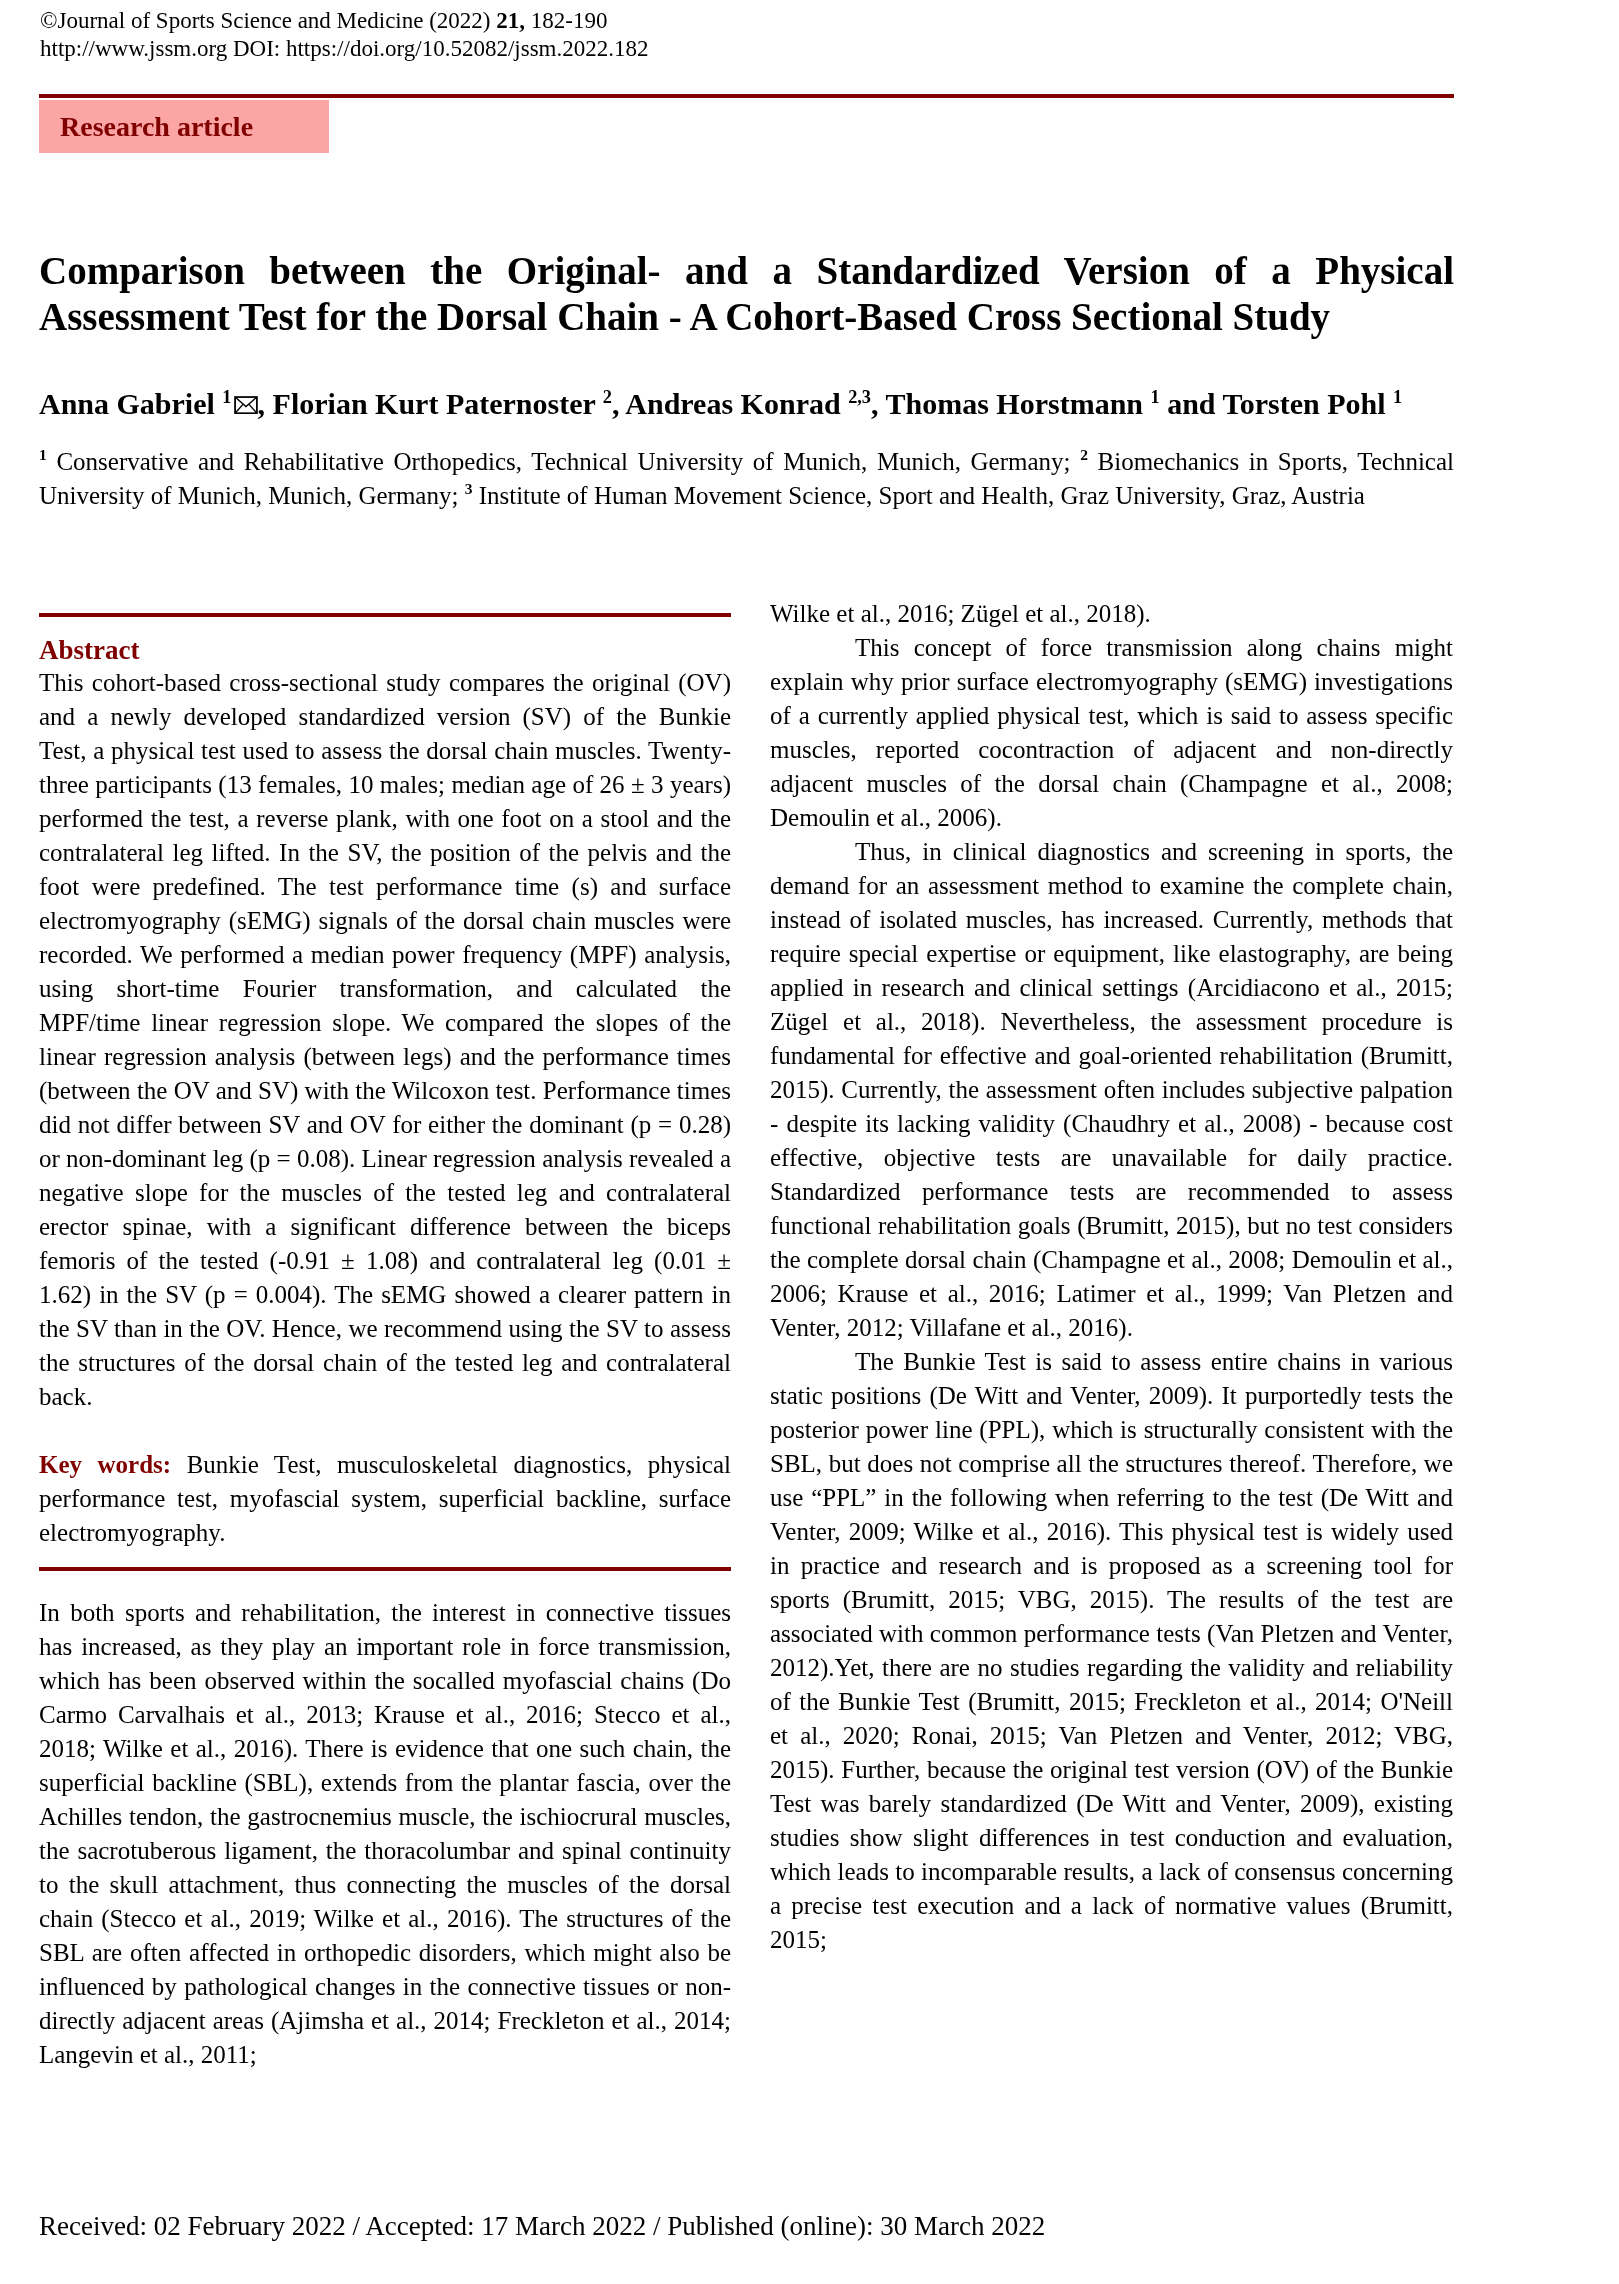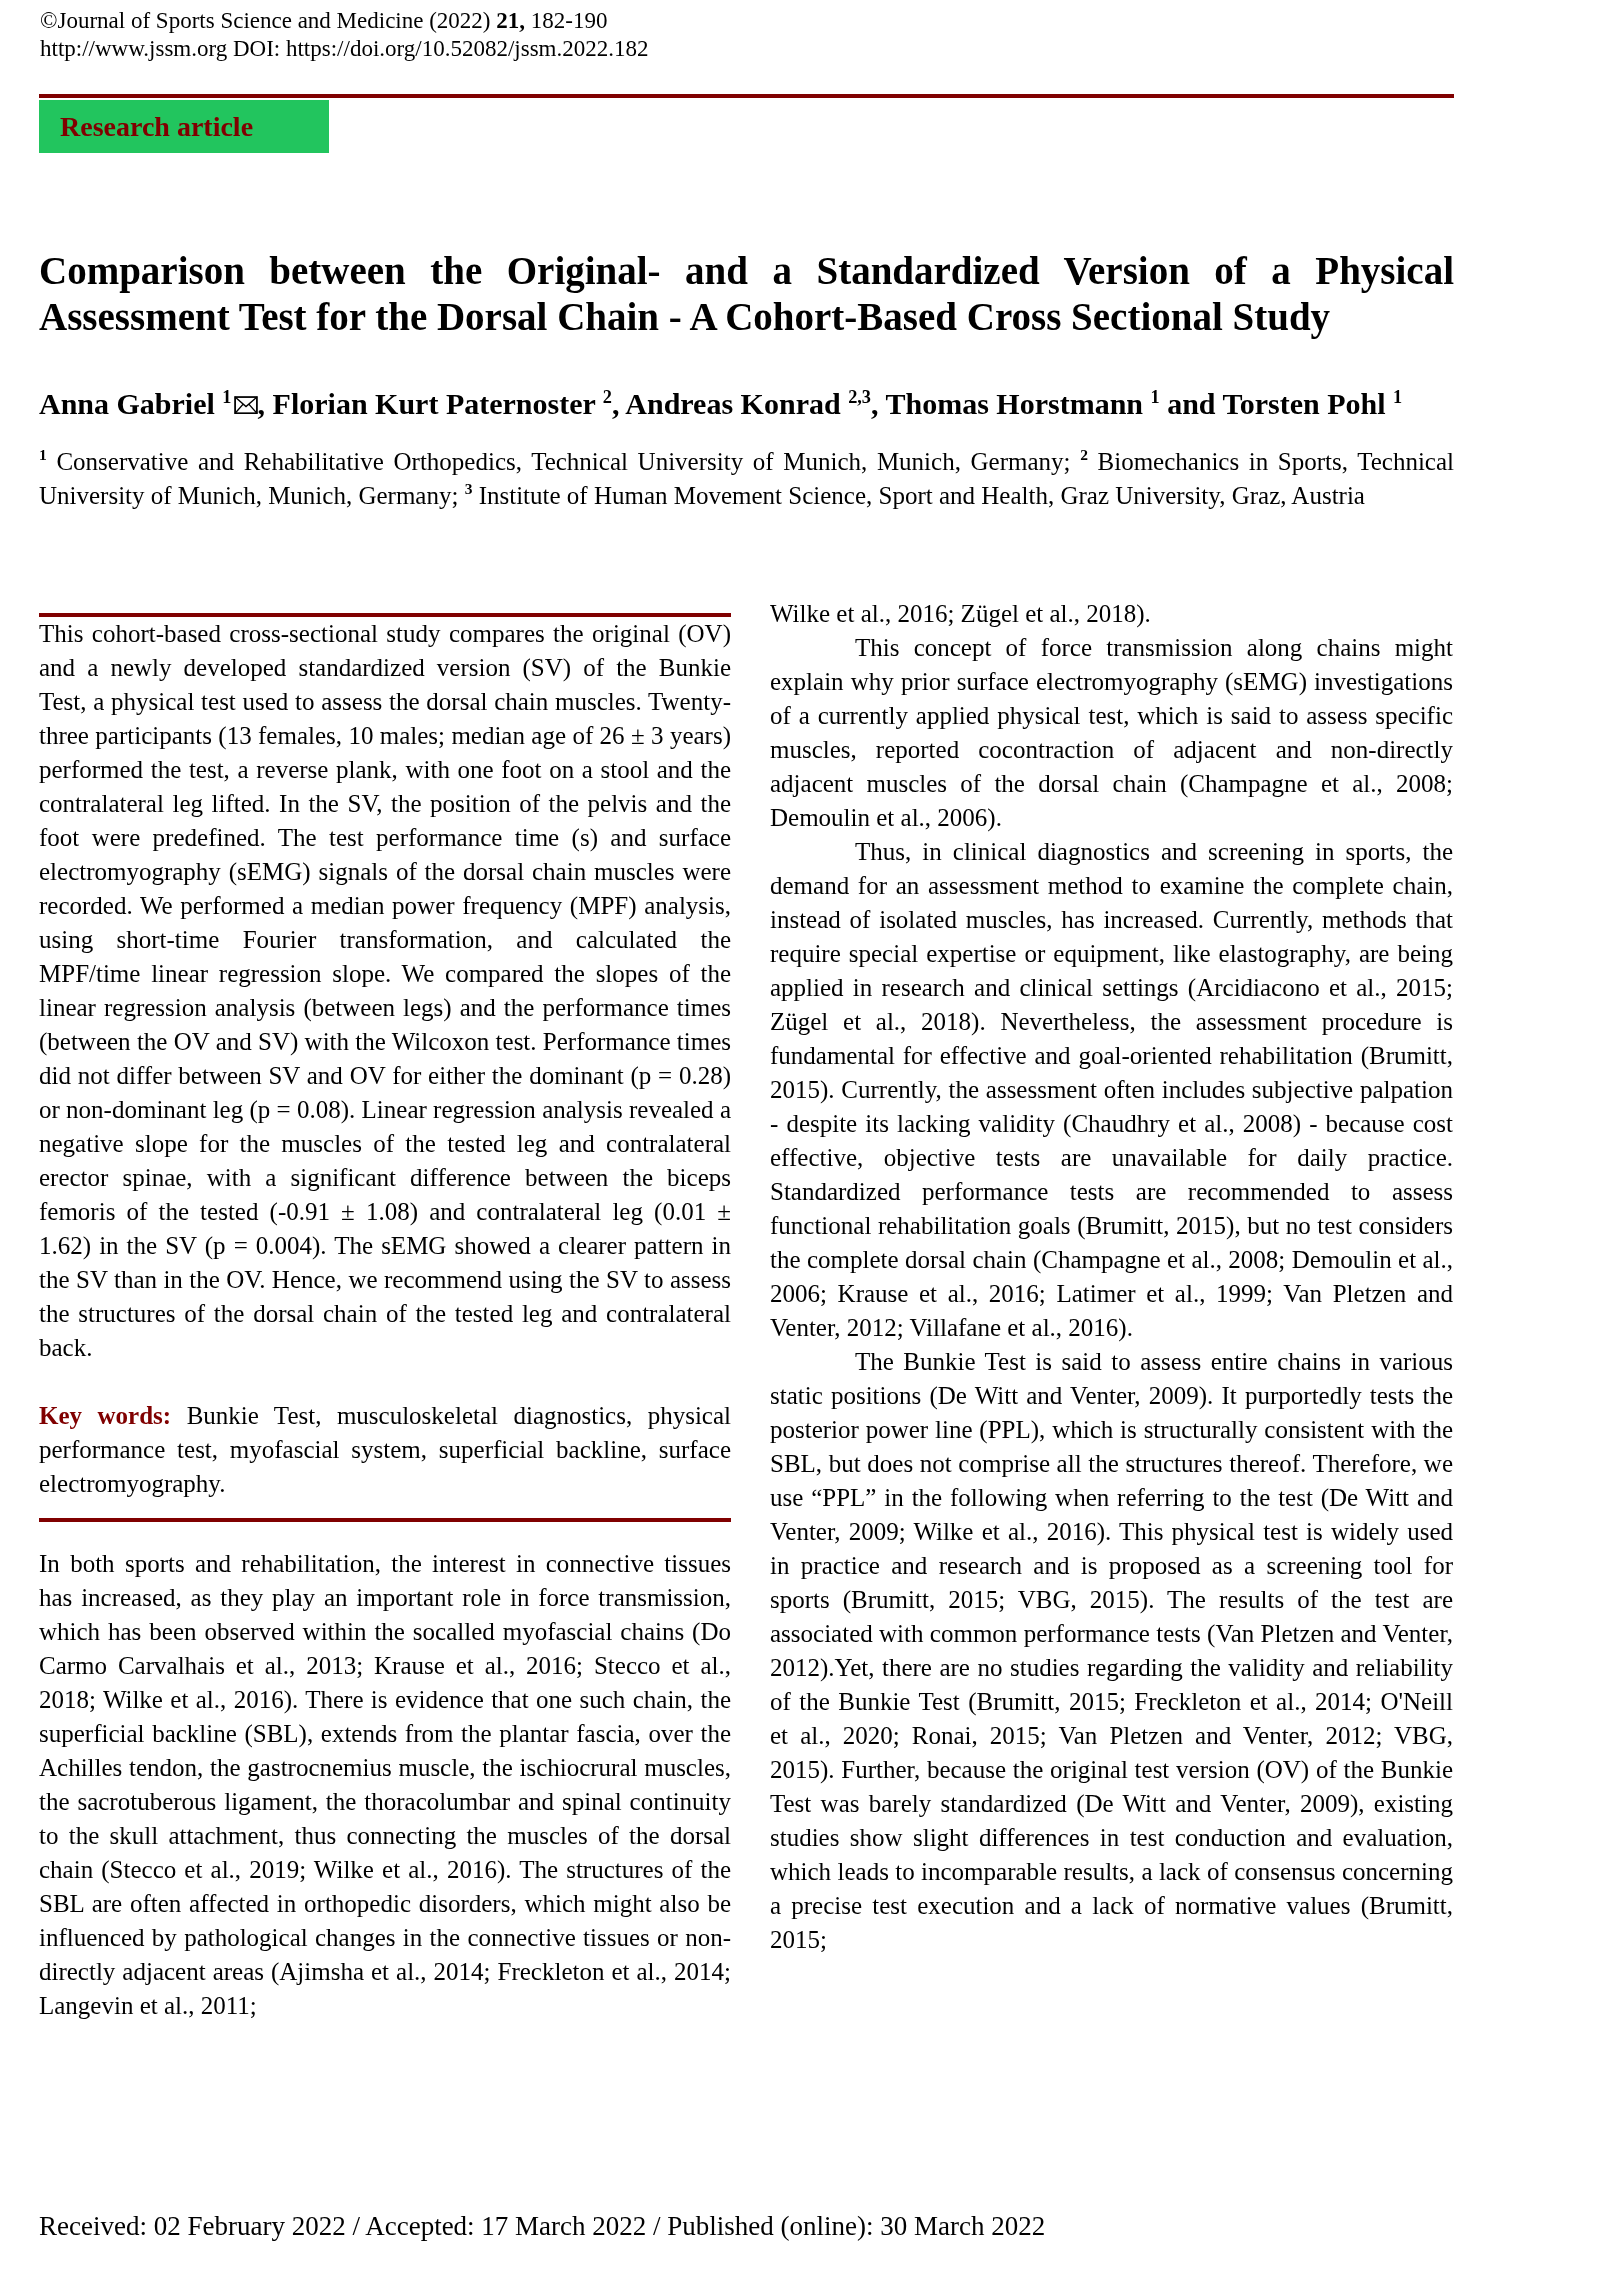"Research article" .badge { background: #22c55e -> #fca5a5 }
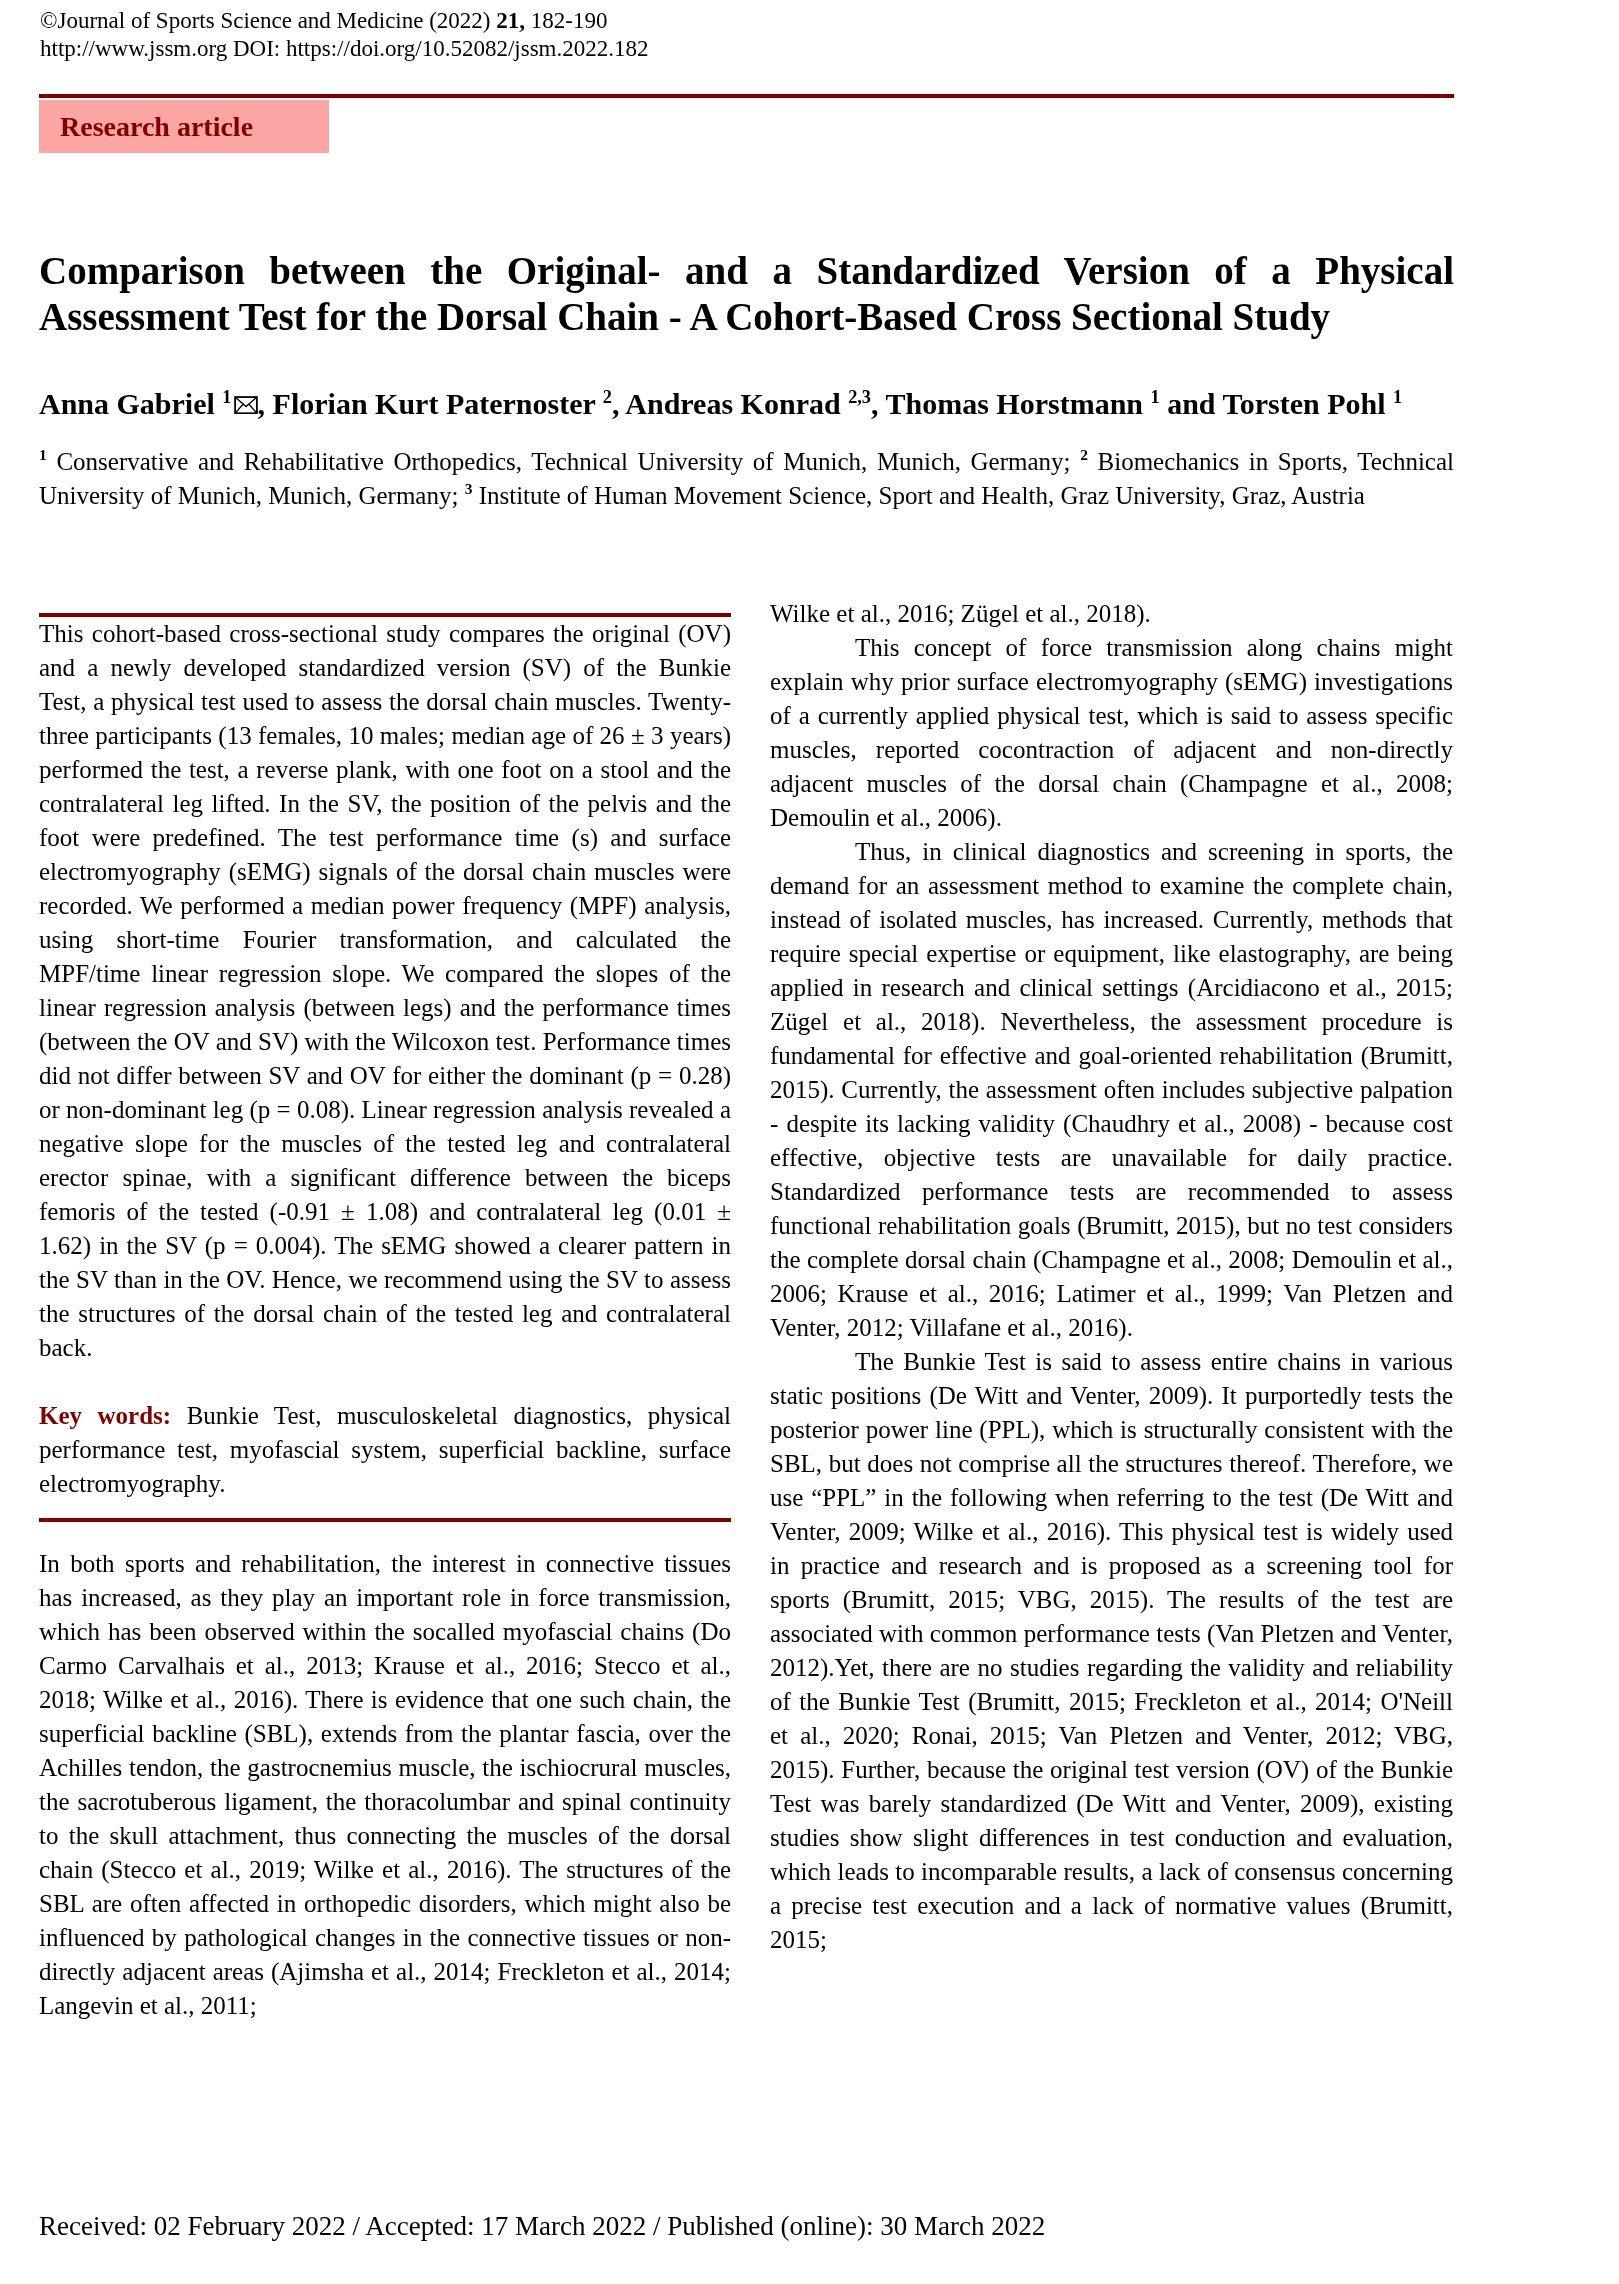"Abstract" div.heading { html: none -> <div>Abstract</div> }
